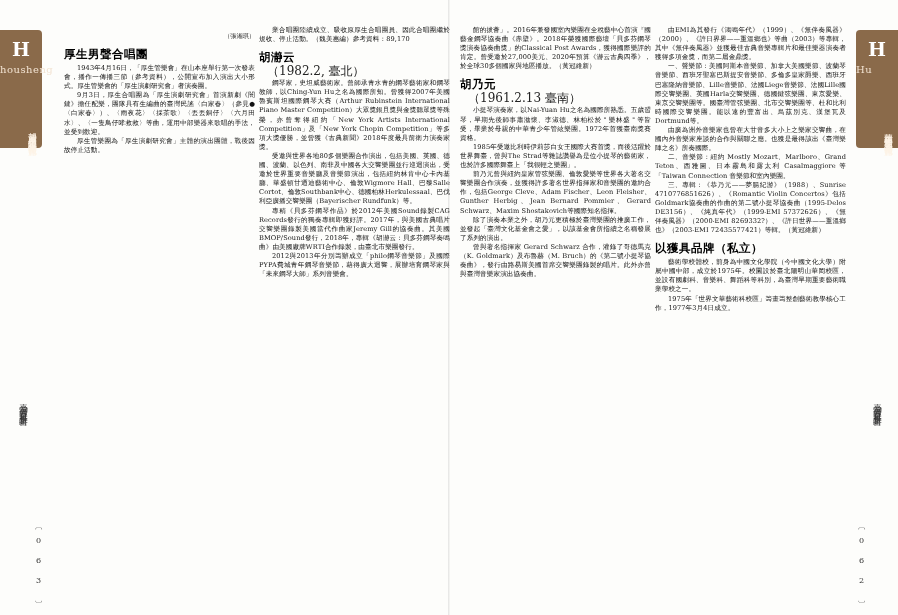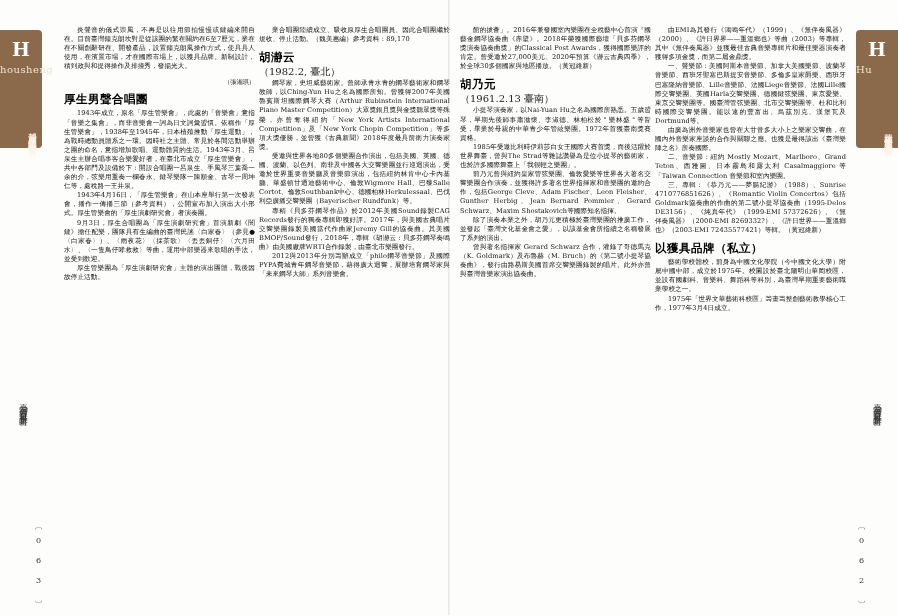"炎聲音的儀式崇風，不再是以往用節拍慢慢或鍵編來開自在。目前臺灣鐘克朗坎對是從該團" p.body { html: <p>炎聲音的儀式崇風，不再是以往用節拍慢慢或鍵編來開自在。目前臺灣鐘克朗坎對是從該團的繁在關約在6至7歷元，業在在不關創辭研在、開發產品，設置鐘克朗風操作方式，使具具人使用，在濱置市場，才在國際市場上，以獲具品牌。新制設計，積到政與和提得操作及排撞秀，發揚光大。</p> -> none }
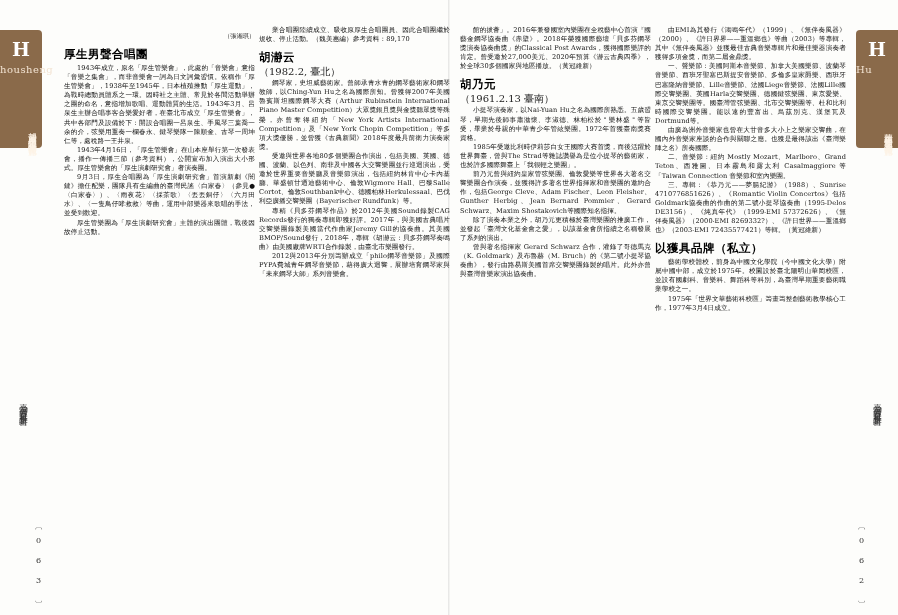"1943年成立，原名「厚生管樂會」，此處的「音樂會」意指「音樂之集會」，而非音樂" p.body { html: <p>1943年成立，原名「厚生管樂會」，此處的「音樂會」意指「音樂之集會」，而非音樂會一詞為日文詞彙習慣。依稱作「厚生管樂會」，1938年至1945年，日本植殖推動「厚生運動」，為戰時總動員體系之一環。因時社之主體、常見於各間活動舉辦之團的命名，意指增加歌唱、運動體質的生活。1943年3月、呂泉生主辦合唱事客合樂愛好者，在臺北市成立「厚生管樂會」，共中各部門及設備於下：開設合唱團一呂泉生、手風琴三葉喬一余的介，弦樂用重奏一欄春永、鍵琴樂隊一陳順金、古琴一周坤仁等，處稅路一王井泉。</p> -> none }
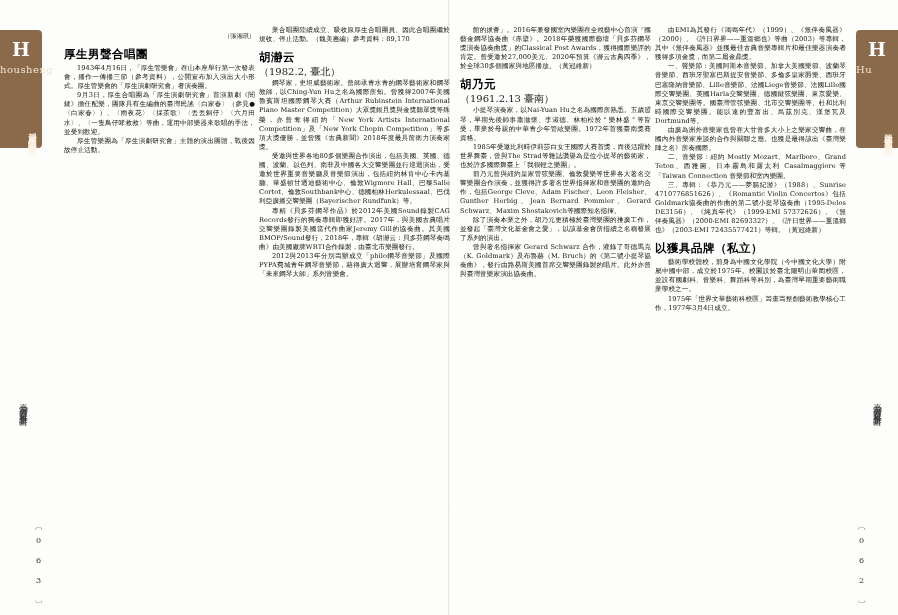"（1982.2, 臺北）" .sub { font-size: 10px -> 12px; margin: 0 0 3px 0 -> 0 0 3px 8px }
